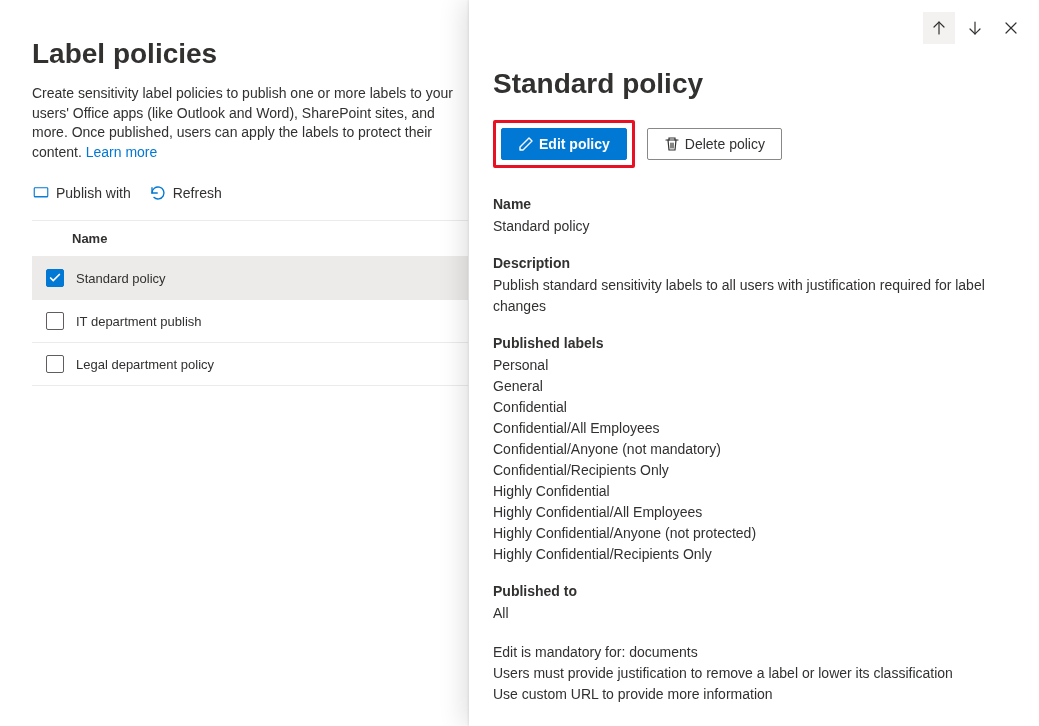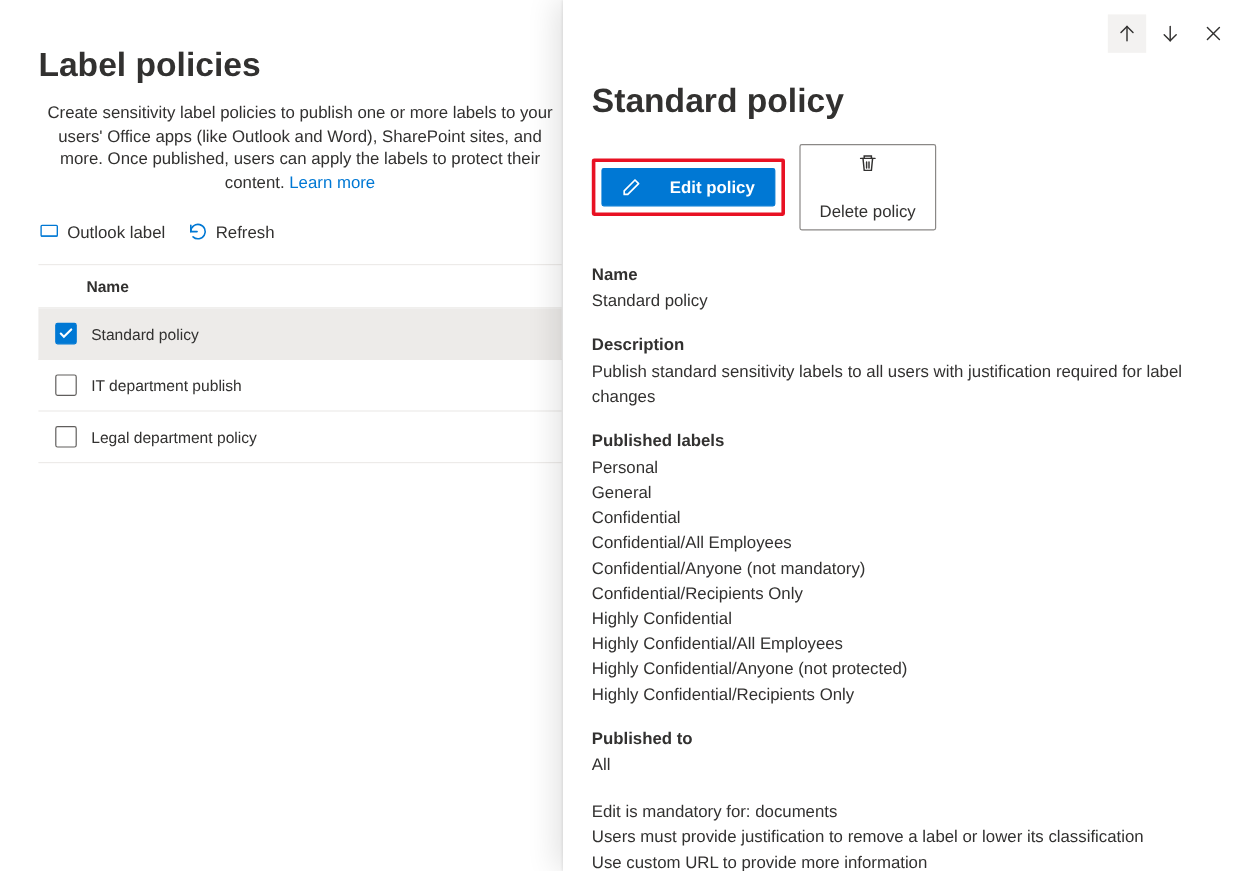"Create sensitivity label policies to" .page-desc { text-align: center -> none }
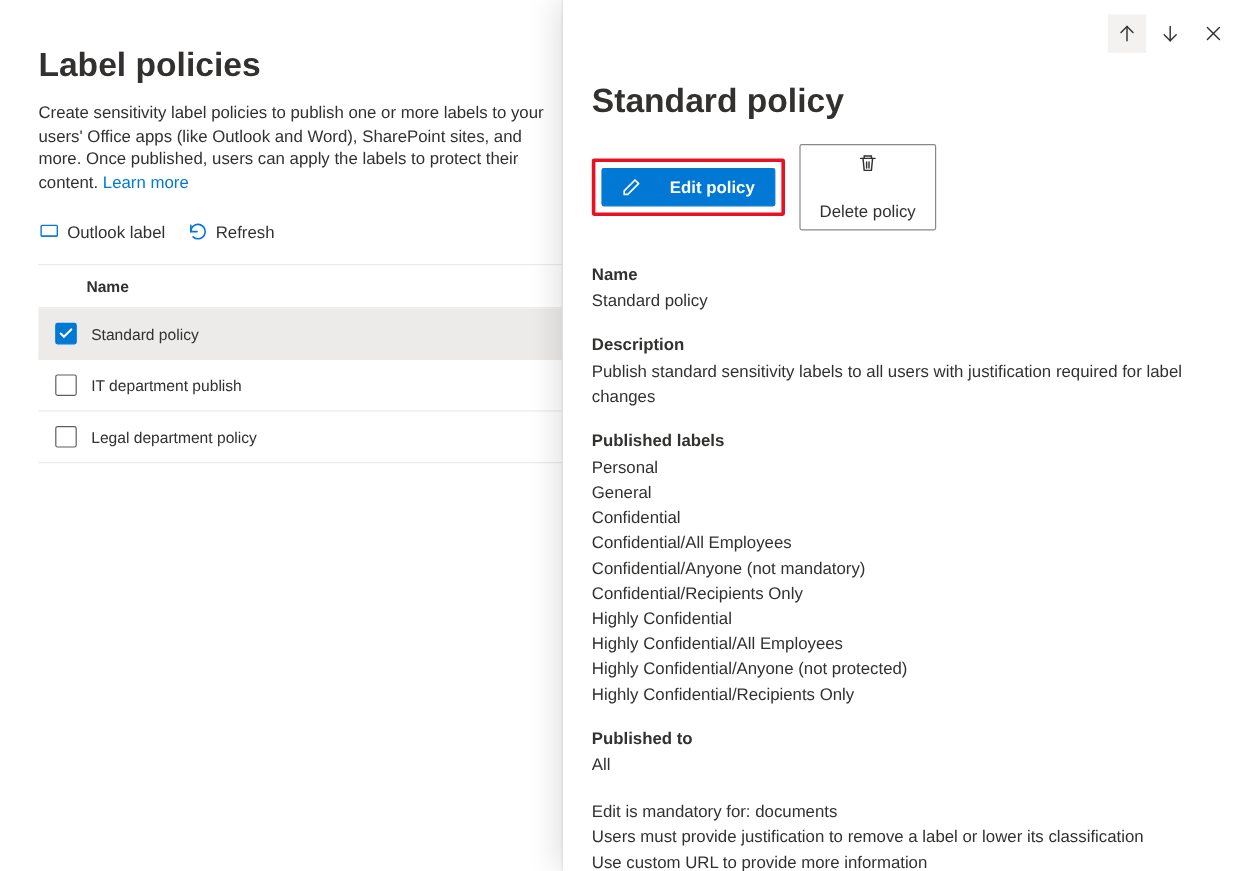"Edit policy" .btn { gap: 24px -> 5px }
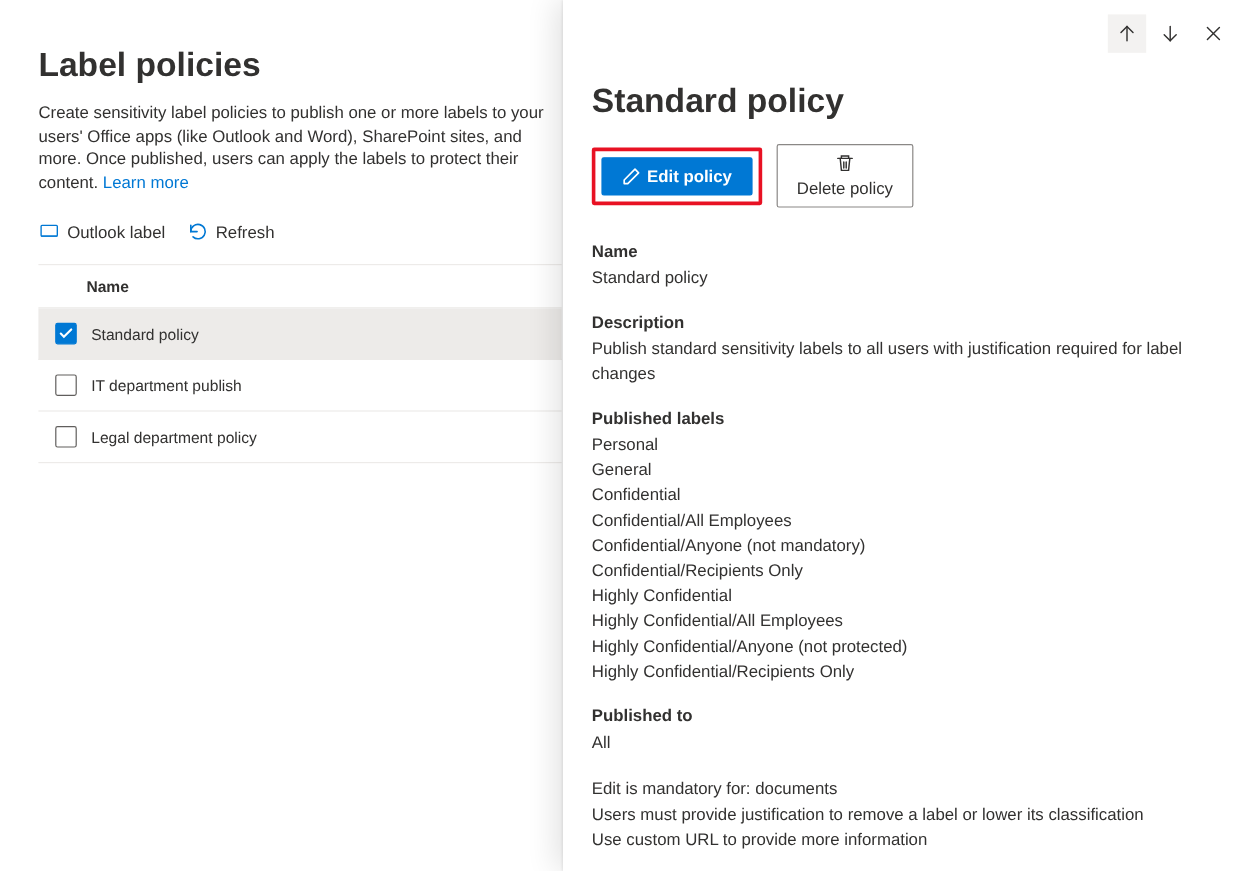"Delete policy" .btn-secondary { flex-direction: column -> none }
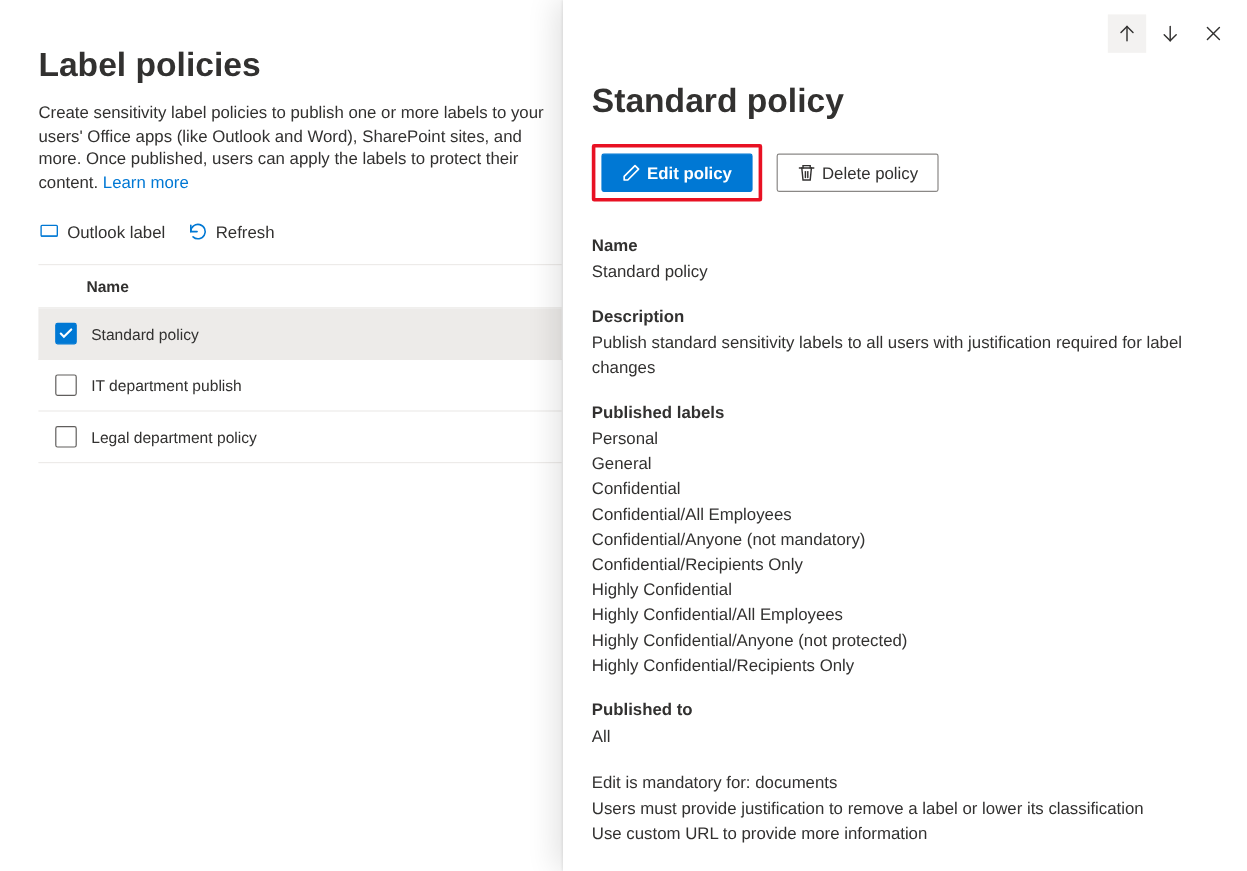"Outlook label" span { text: Outlook label -> Publish with }
